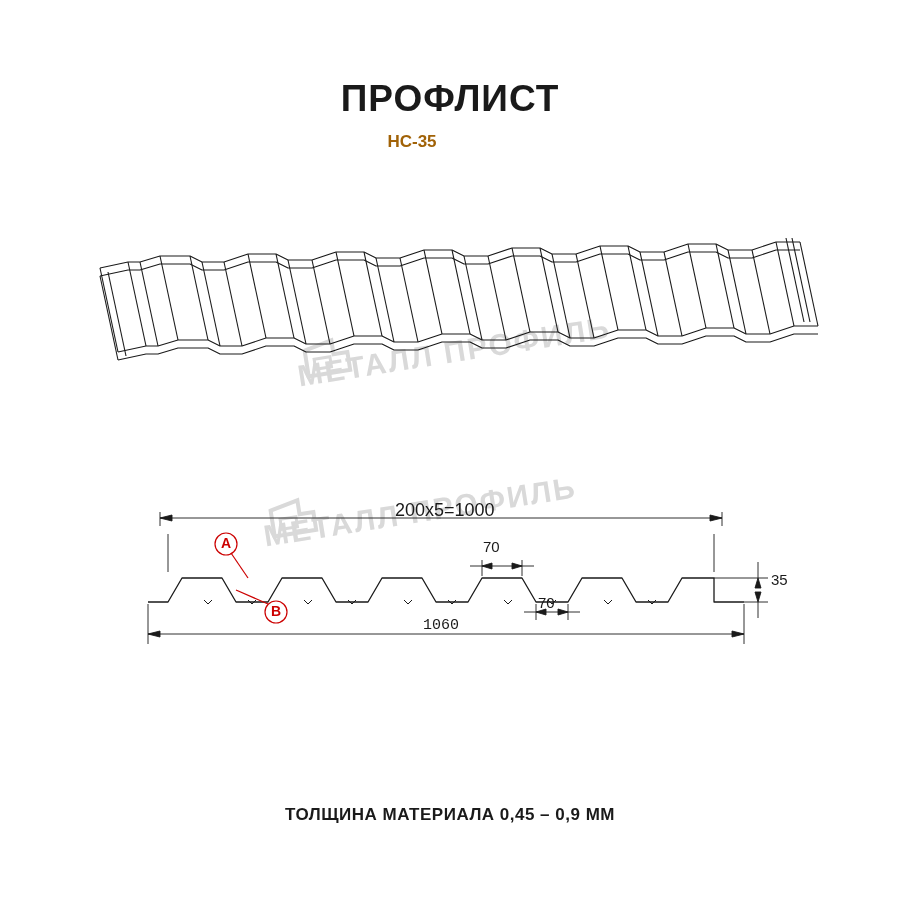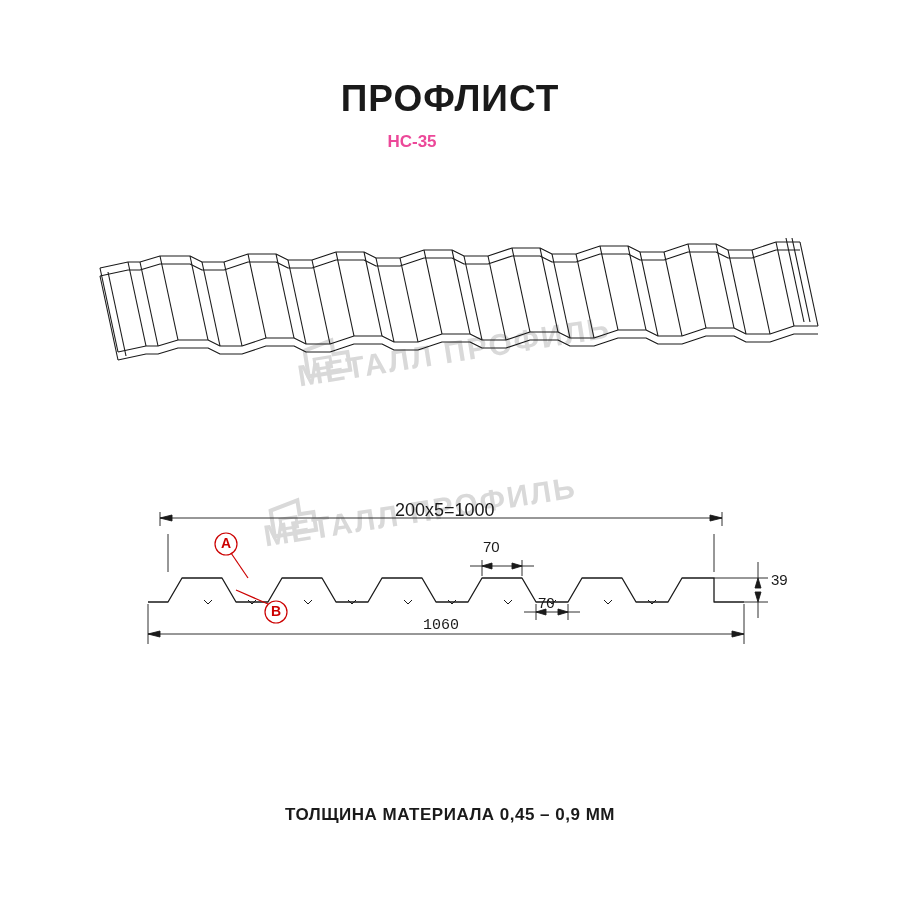"НС-35" .subtitle { color: #ec4899 -> #a16207 }
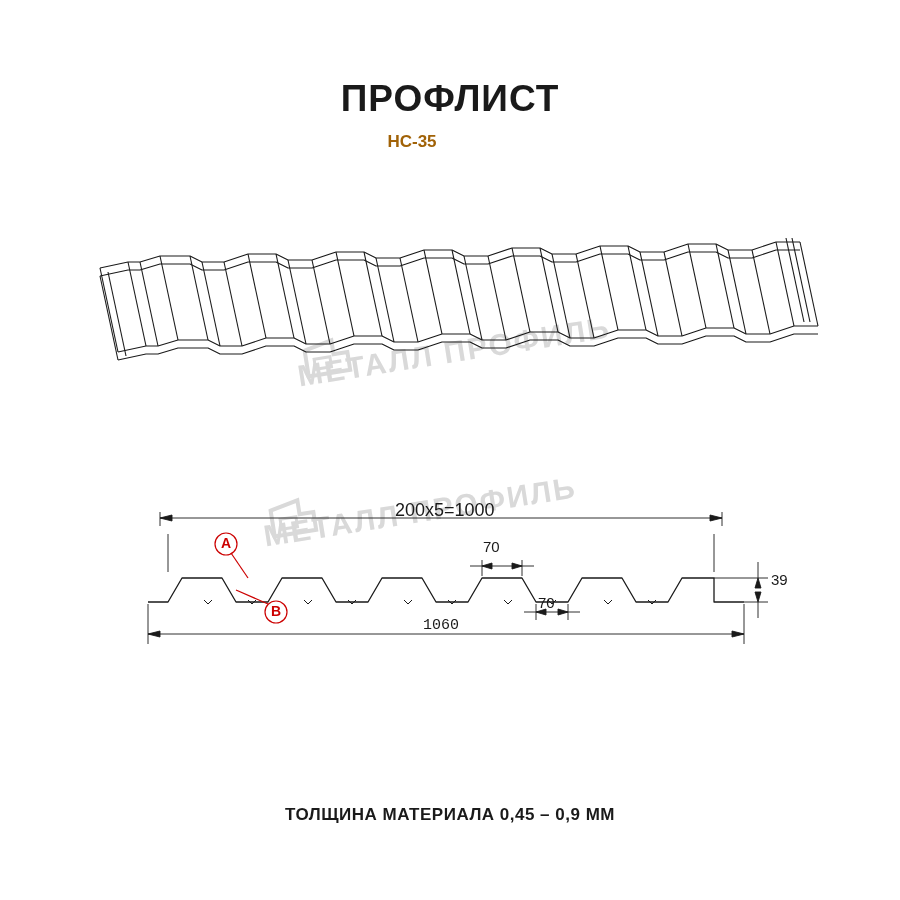"39" div { text: 39 -> 35 }
